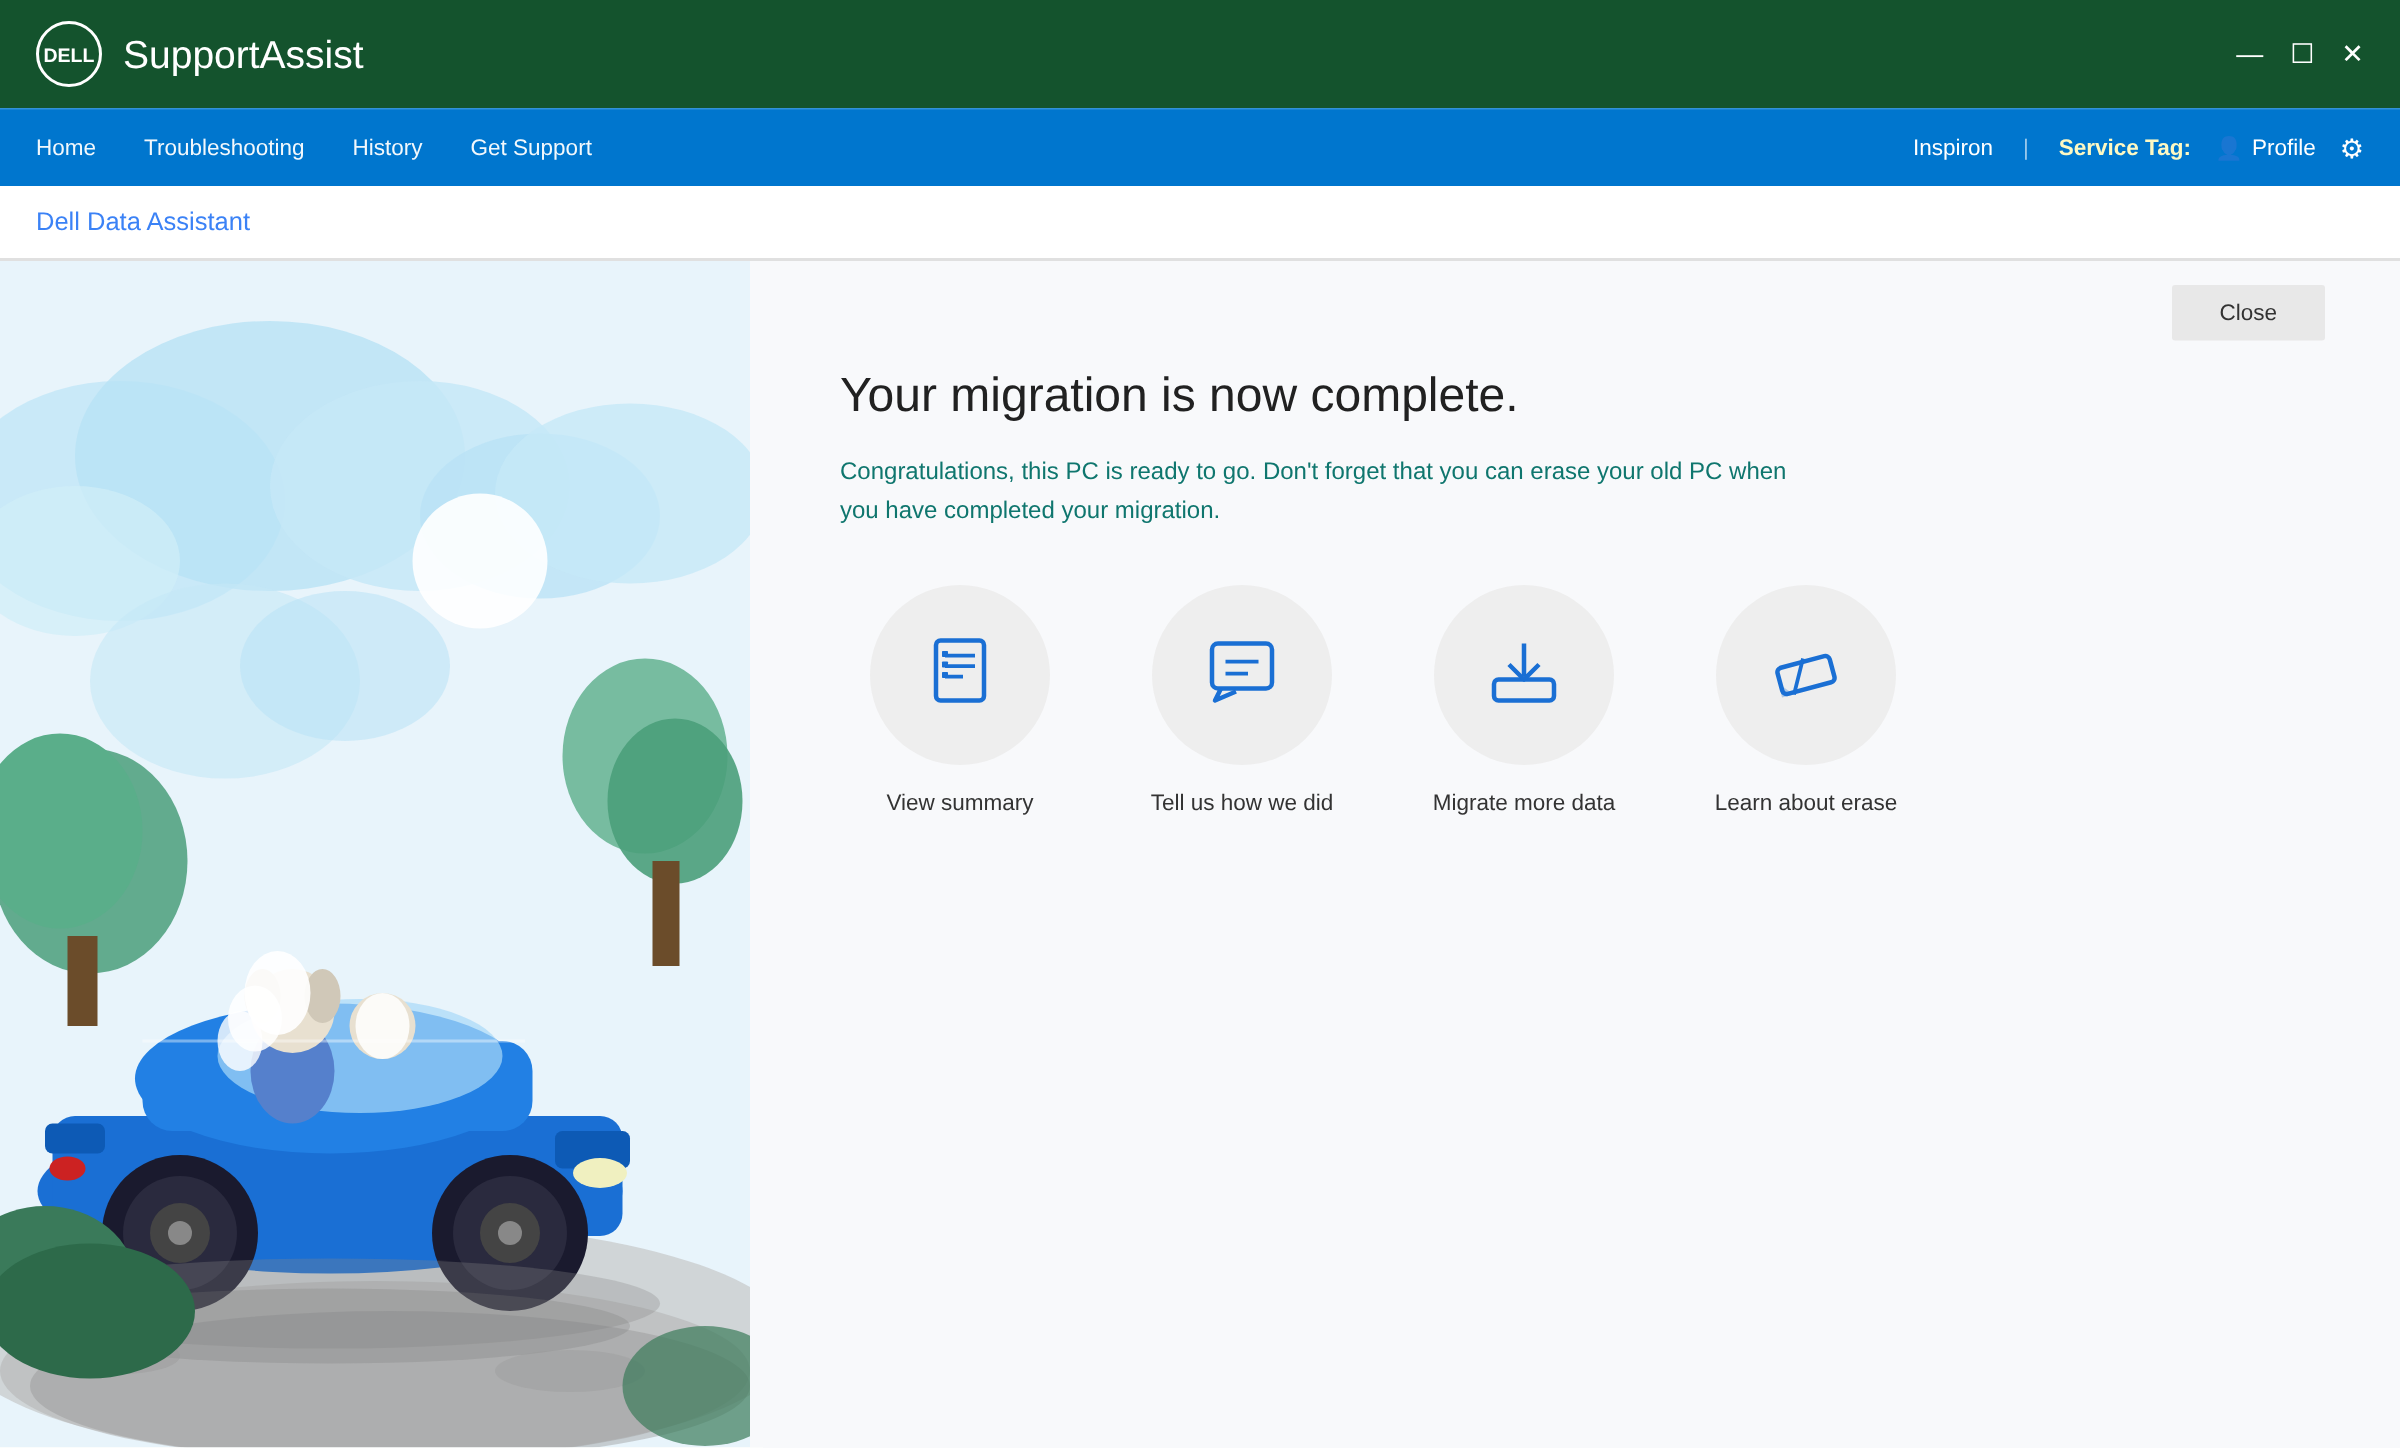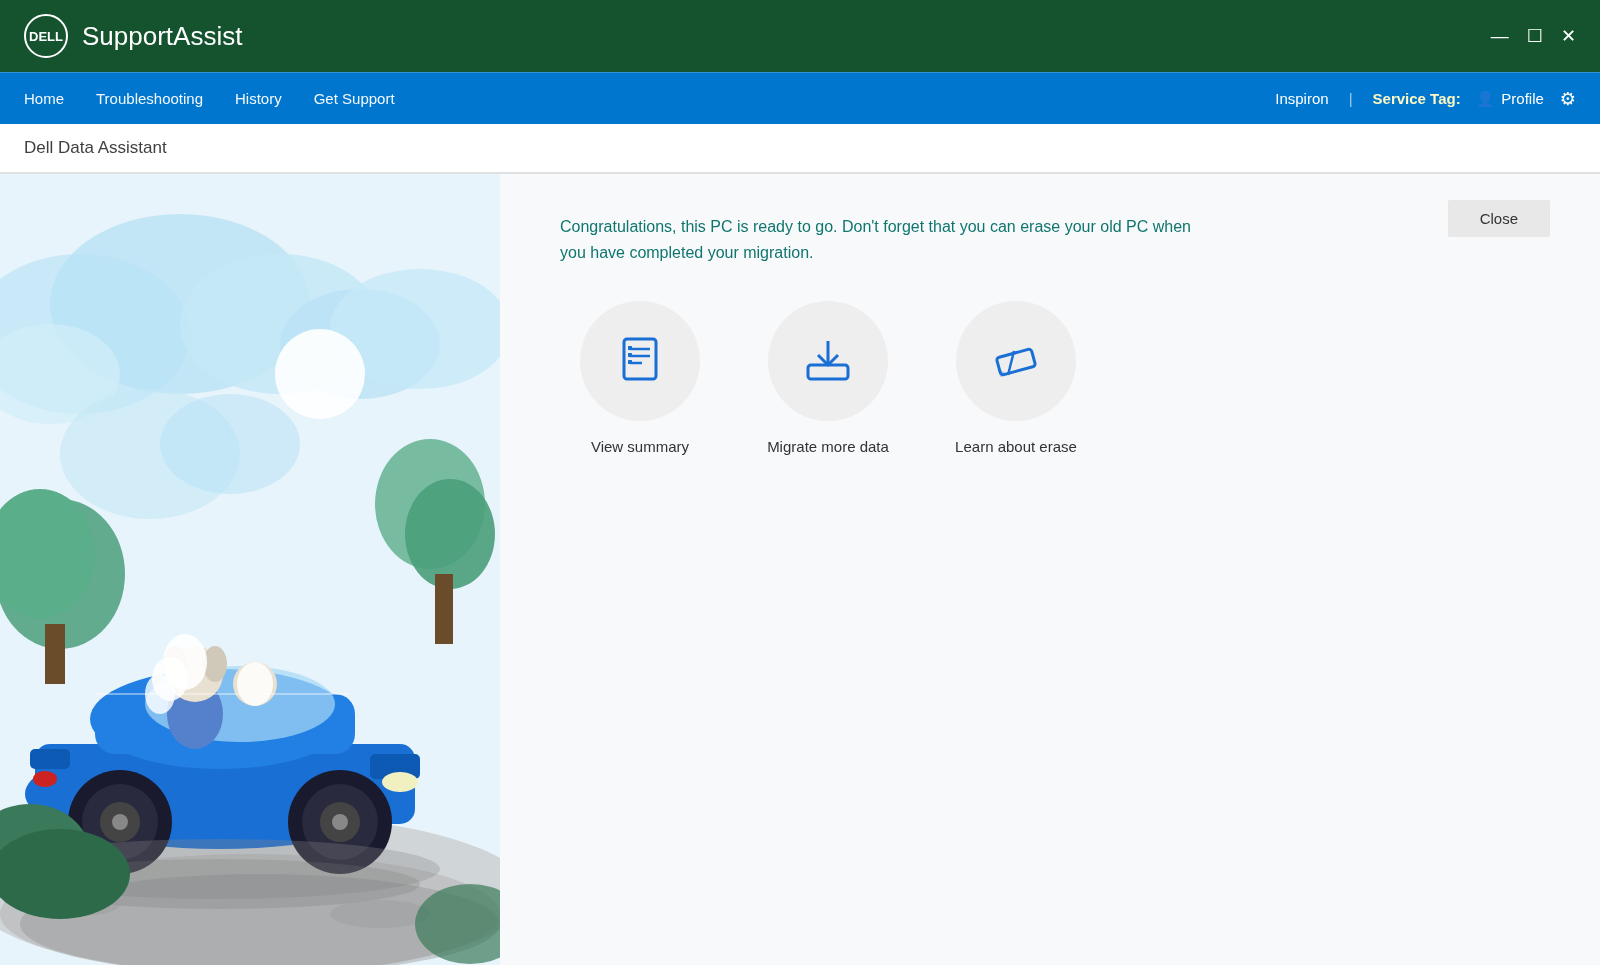"Dell Data Assistant" .sub-header-title { color: #404040 -> #3b82f6 }
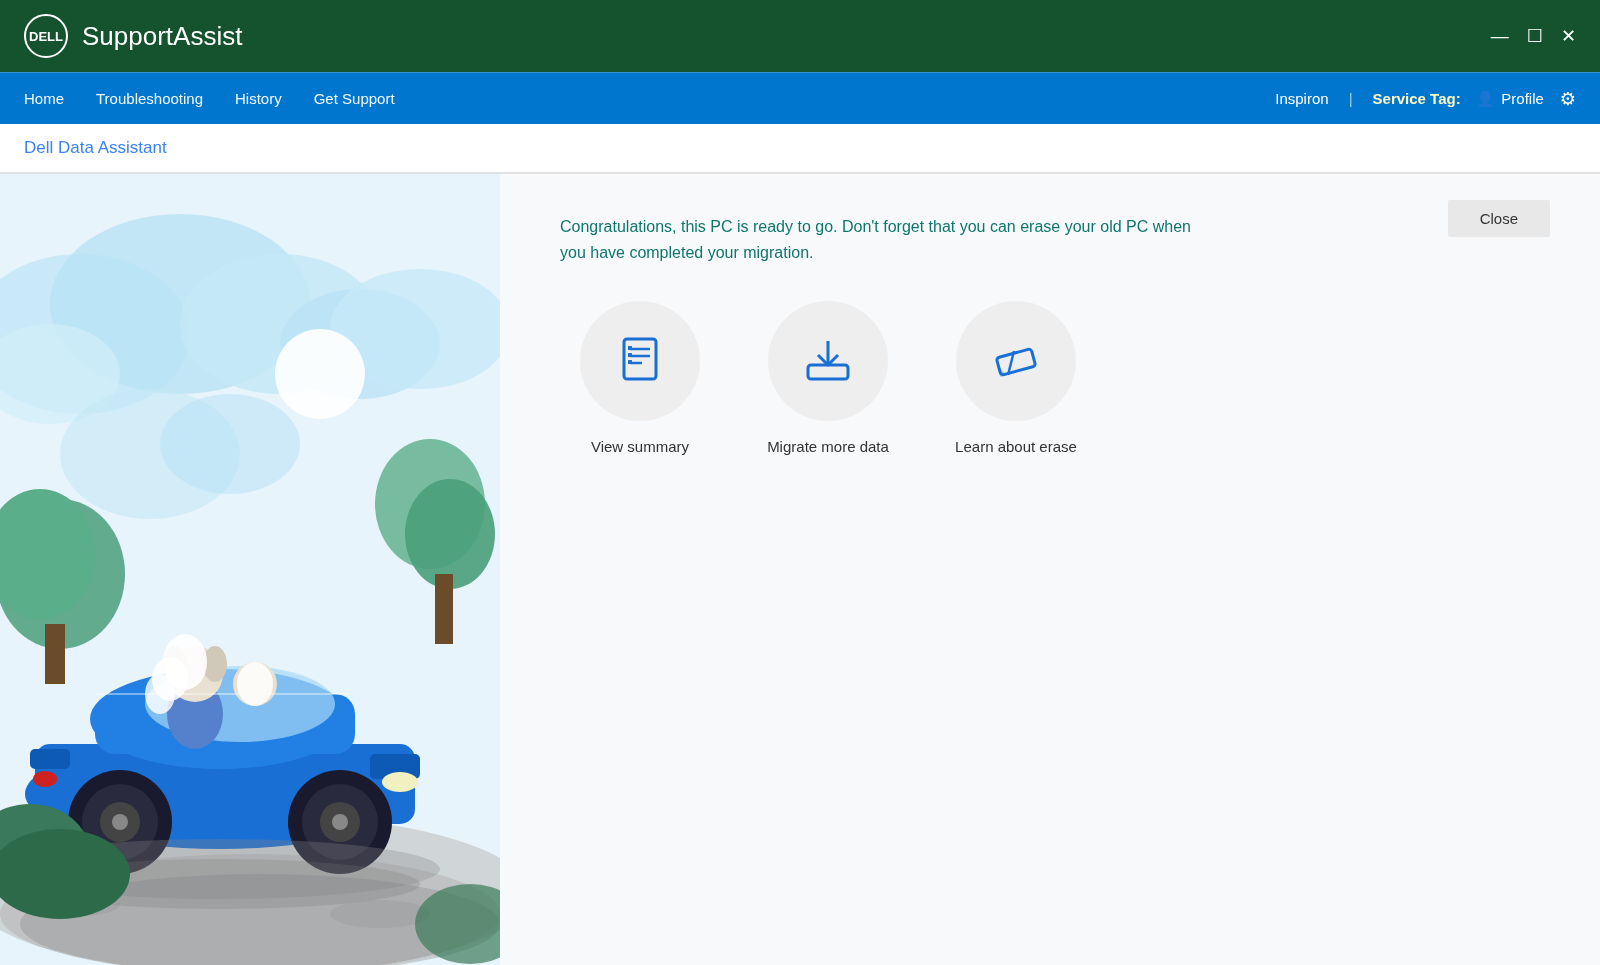"Close" .close-button { top: 26px -> 16px }
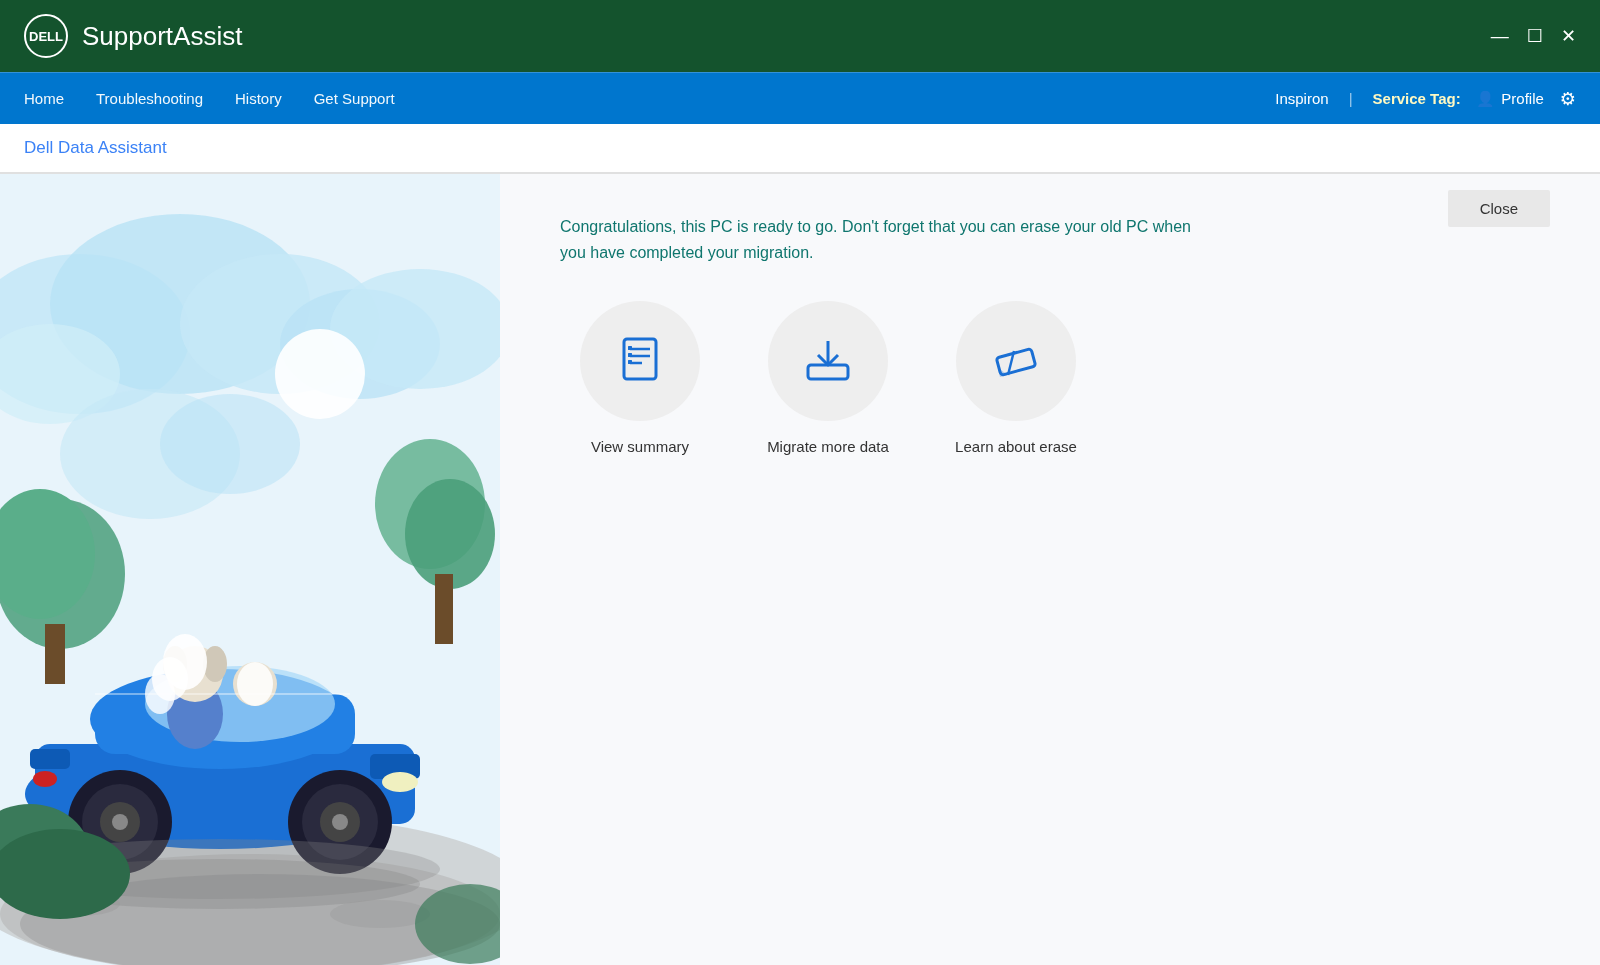"Your migration is now complete." h1.migration-title { html: none -> <h1>Your migration is now complete.</h1> }
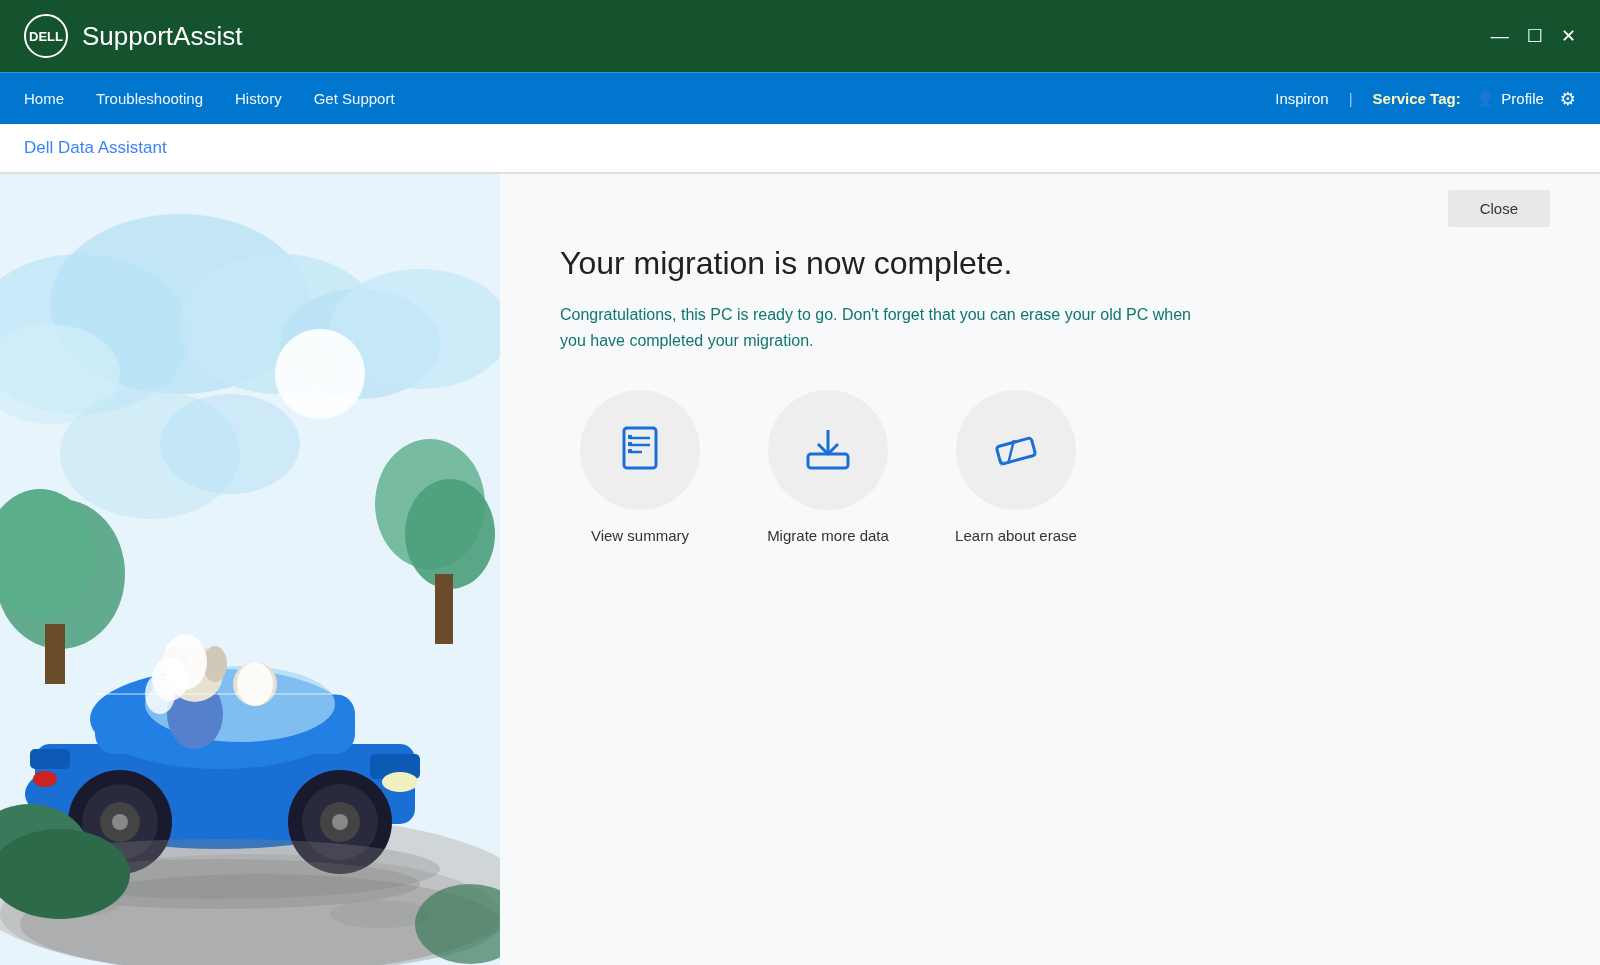"Tell us how we did" div.action-item { html: none -> <div> <div> <span> <svg> <rect></rect> <path></path> <line></line> <line></line> </svg> </span> </div> <span>Tell us how we did</span> </div> }
